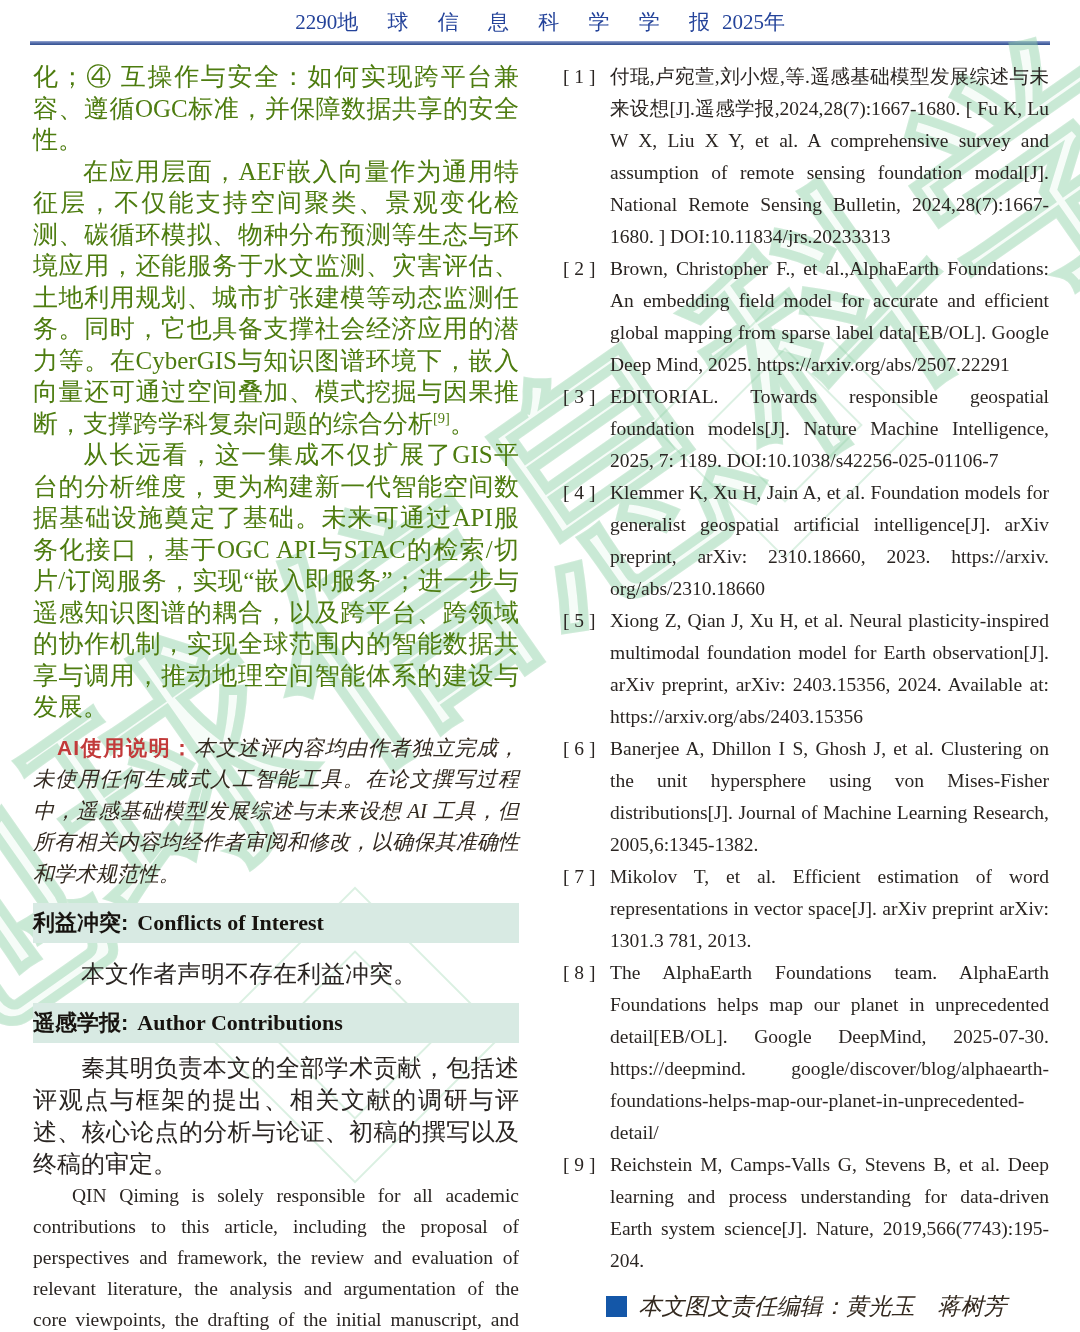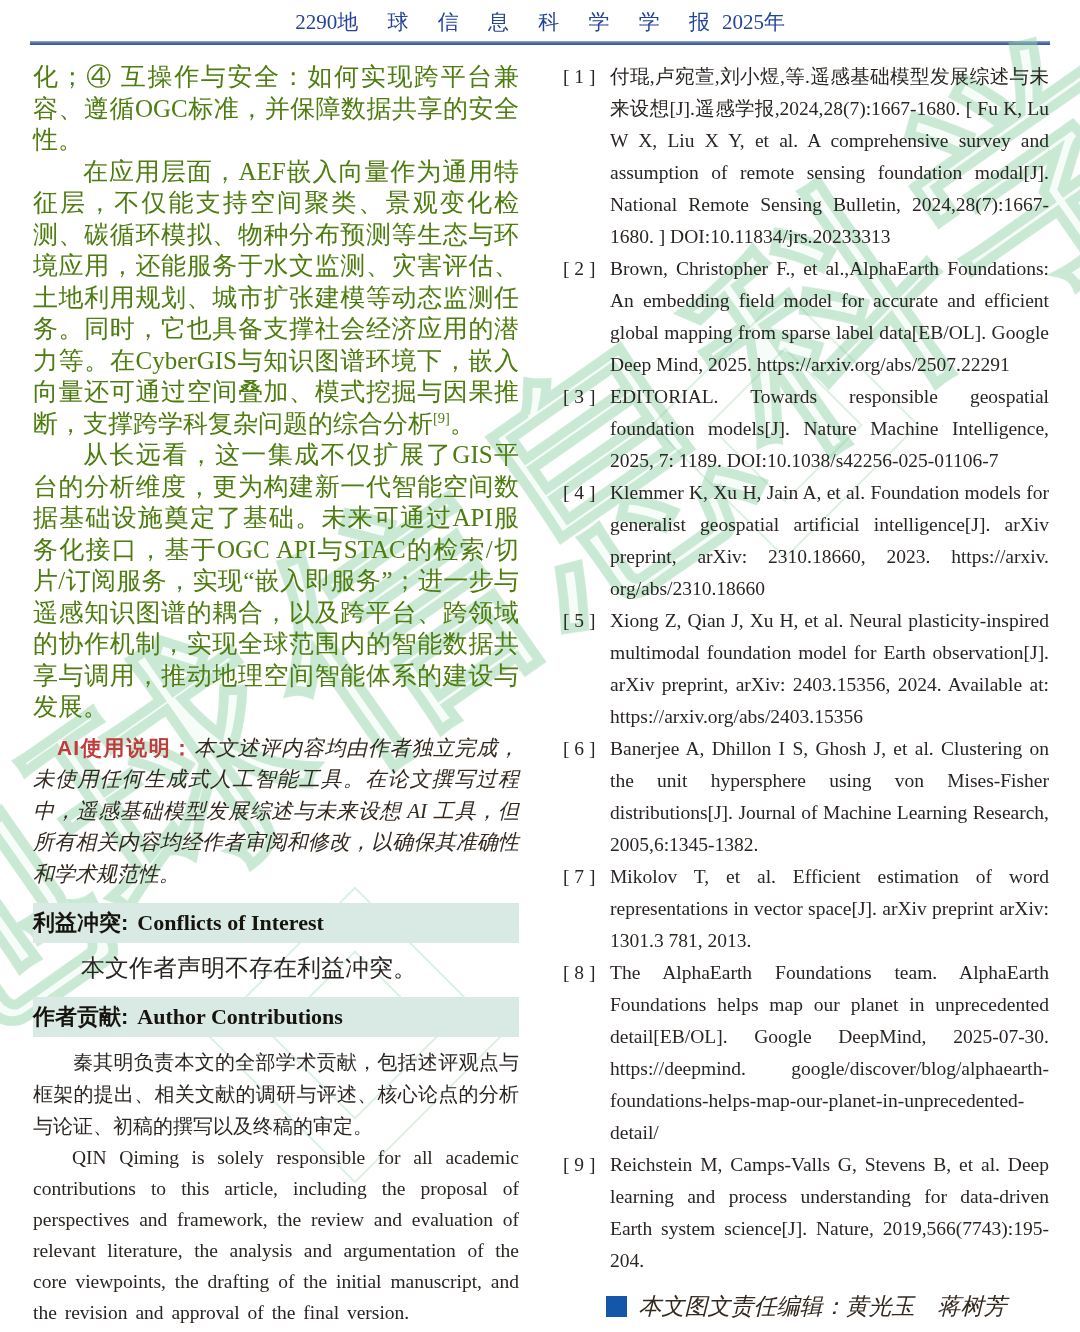"本文作者声明不存在利益冲突。" .sec-zh { margin-top: 9px -> 15px }
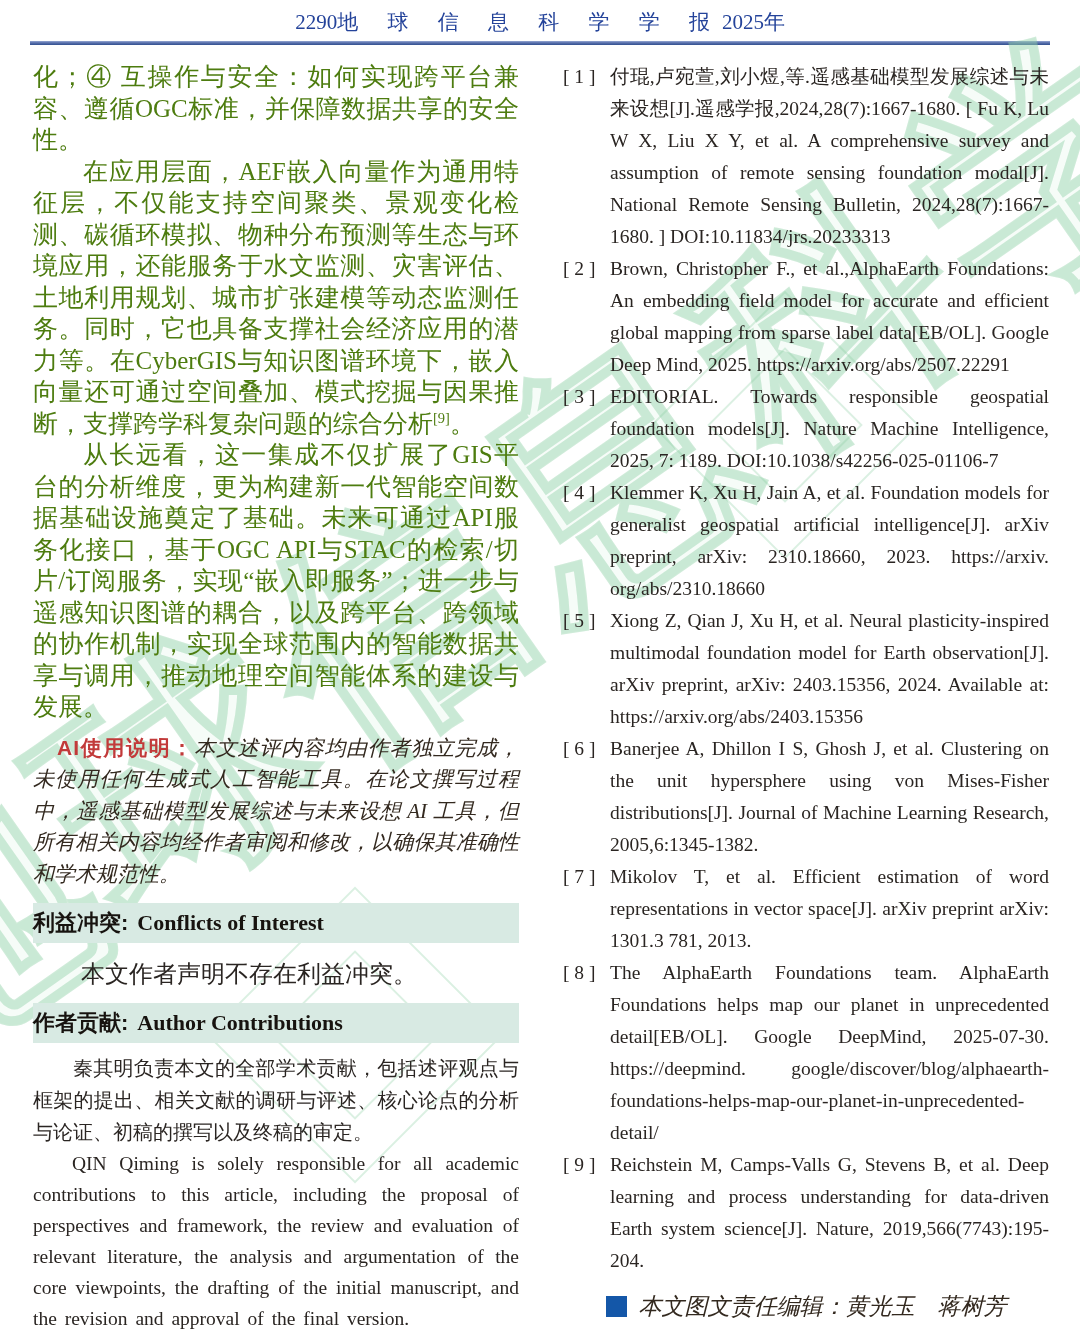"作者贡献:" span.bzh { text: 作者贡献 -> 遥感学报 }
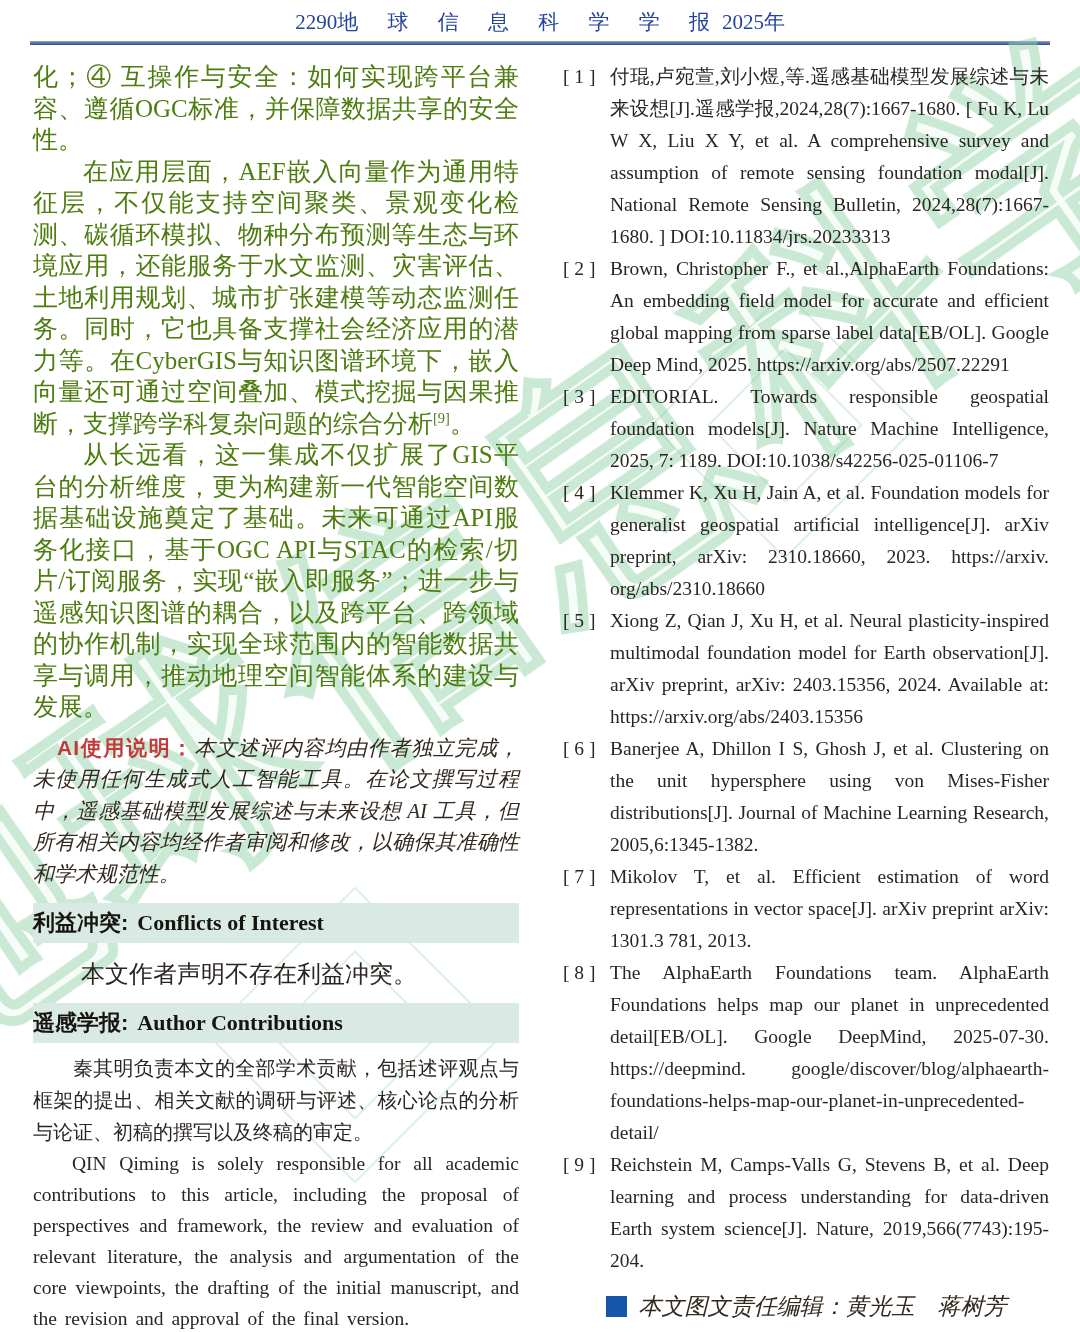"秦其明负责本文的全部学术贡献，包括述评观点与框架的提出、相关文献的调研与评述、核" .contrib-zh { font-size: 20px -> 24px }
